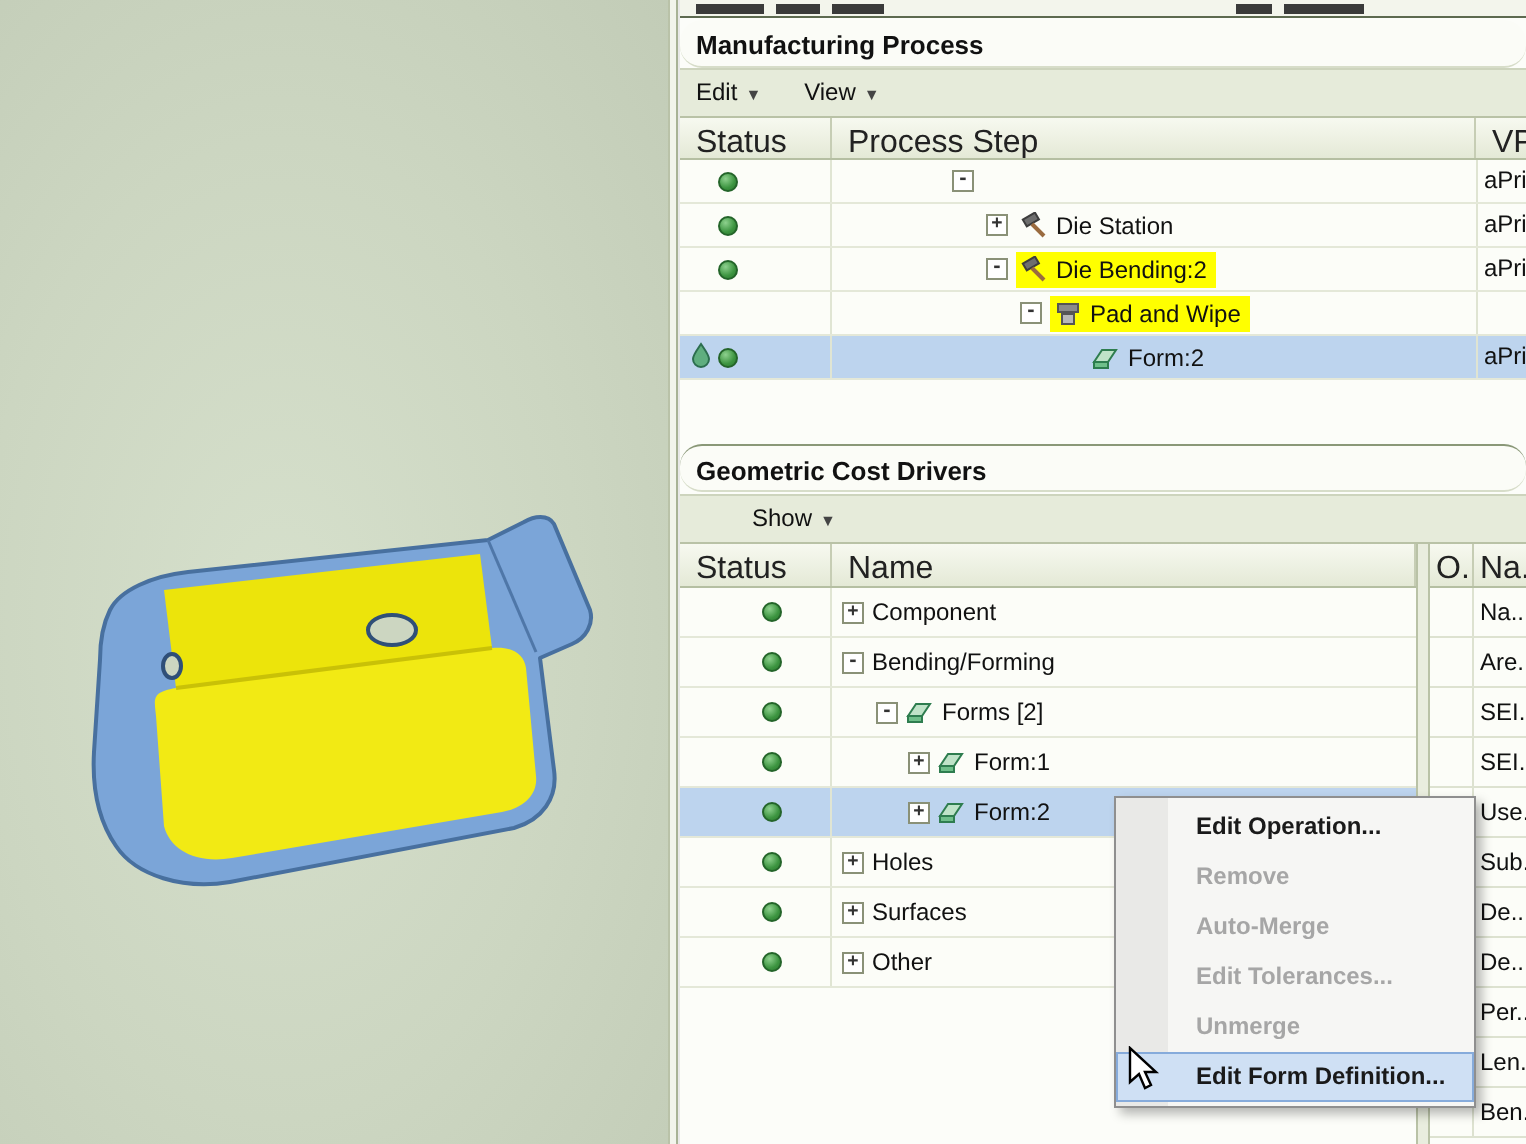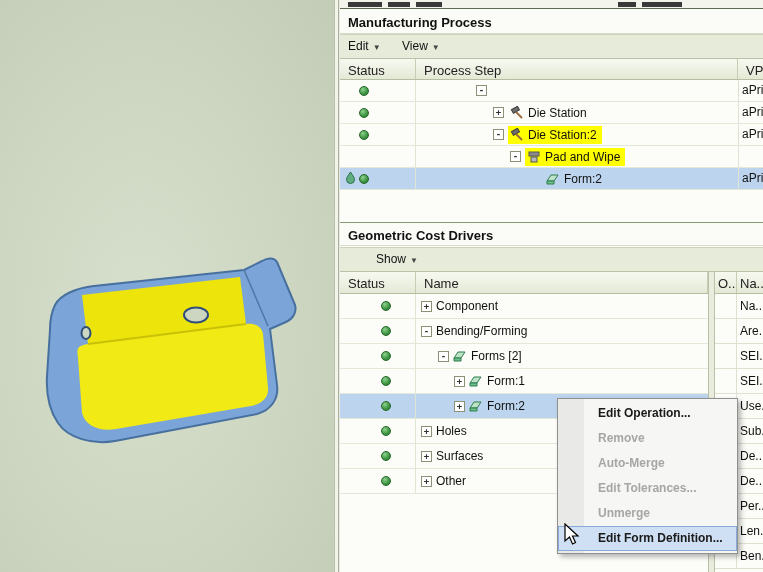"Manufacturing Process" .panel-title { border-radius: none -> 11px }
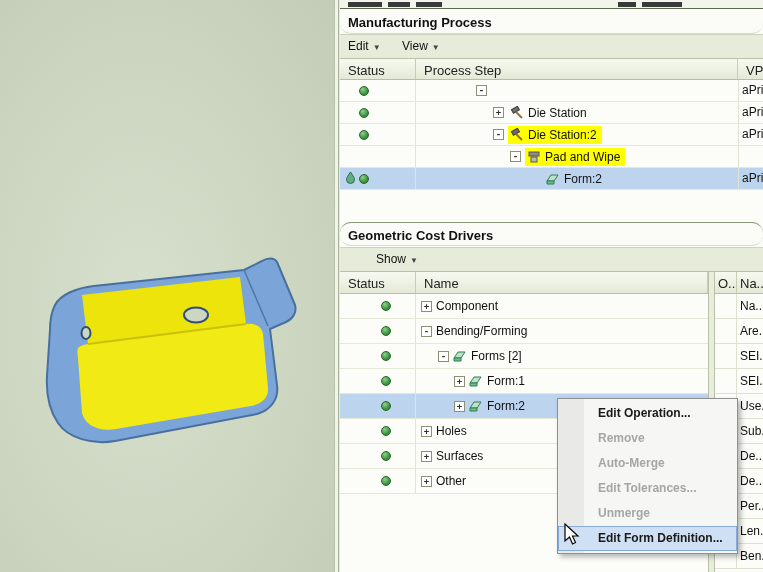"Status" .hc { font-size: 13px -> 16px }
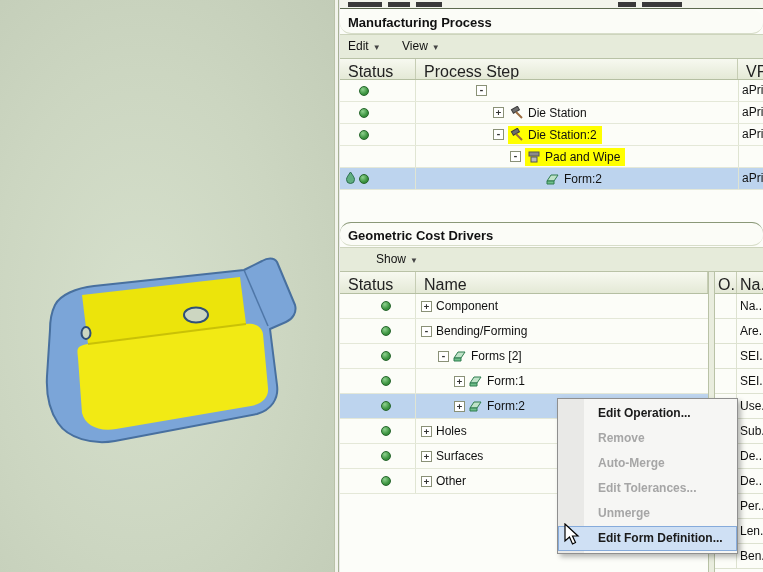"Die Station:2" span.lbl { text: Station:2 -> Bending:2 }
